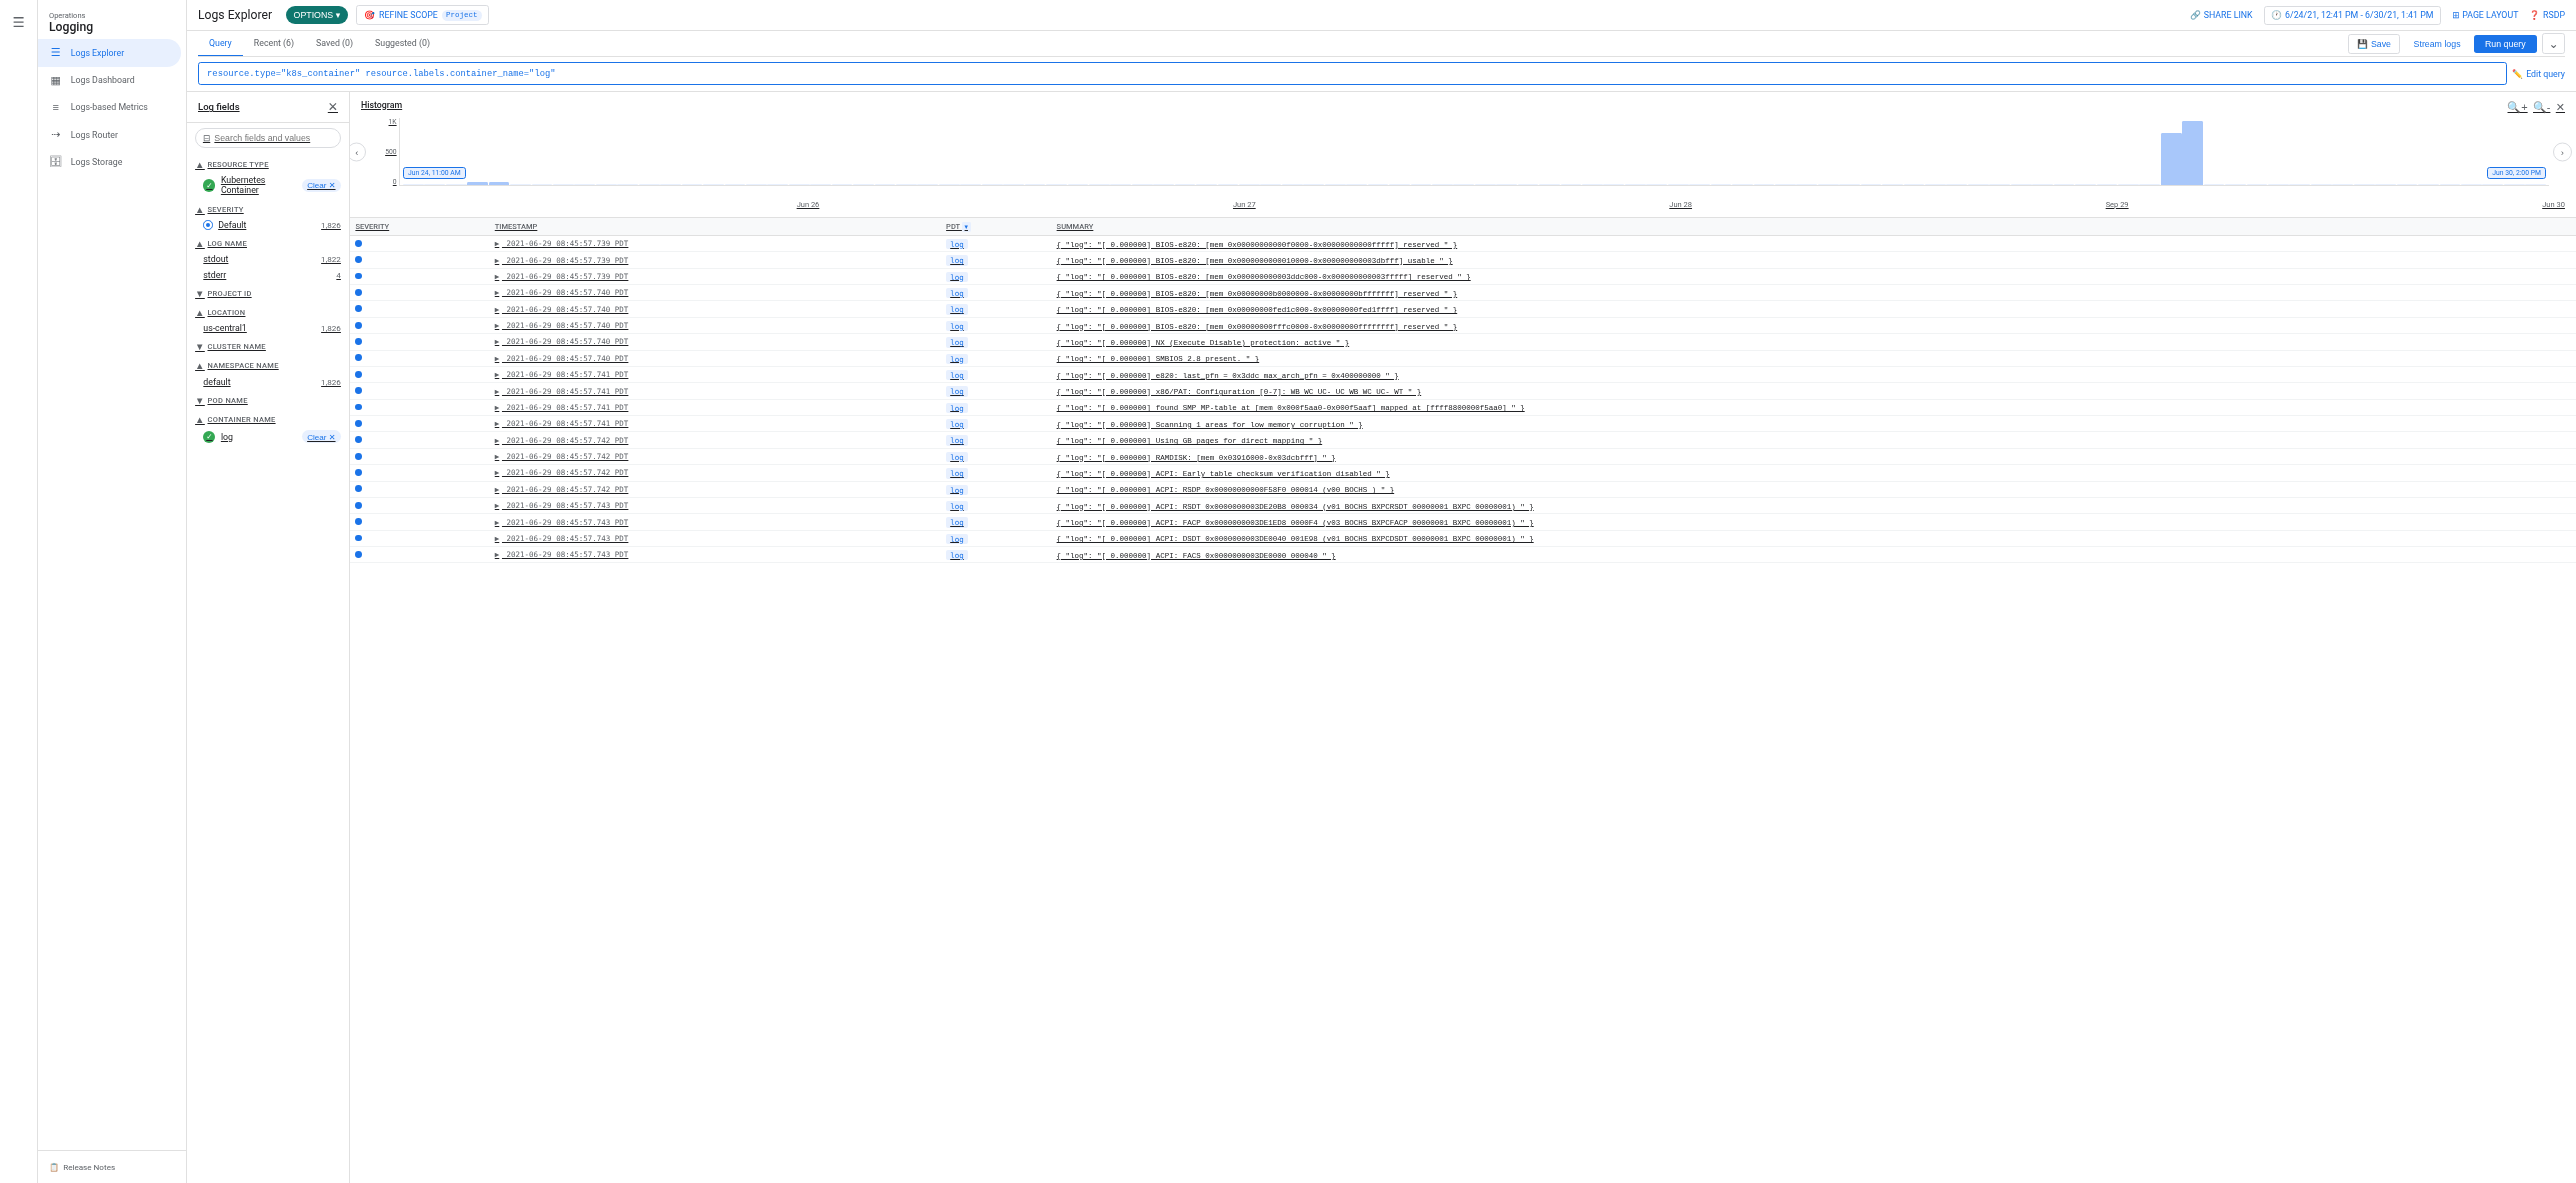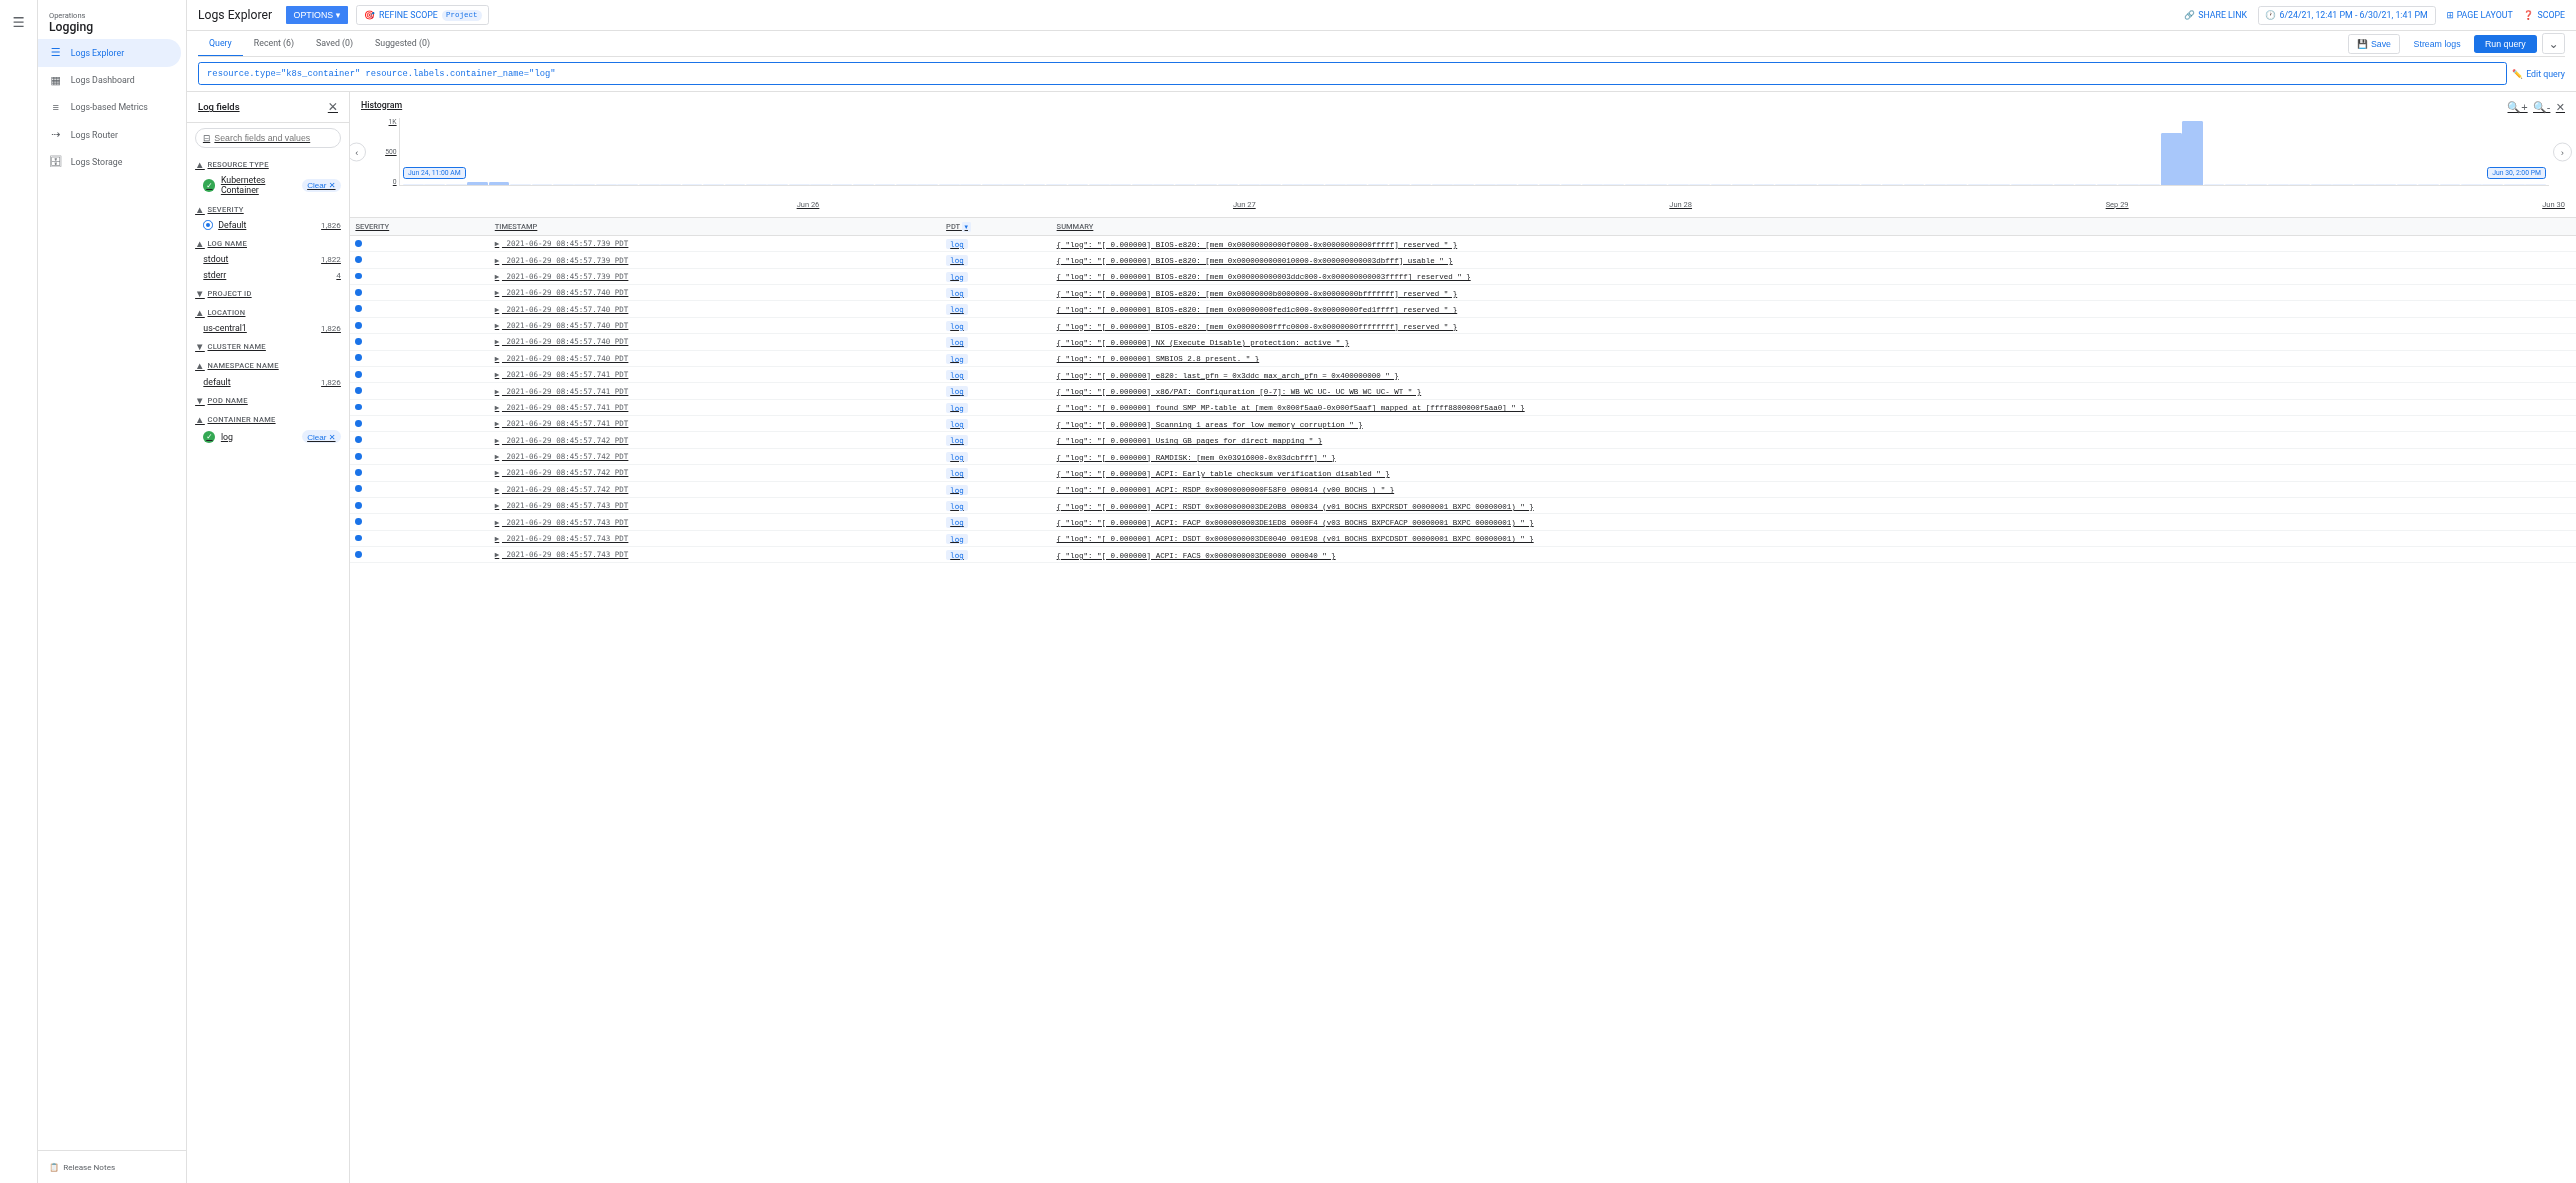"OPTIONS ▾" .btn-options { background: #3b82f6 -> #0f766e; border-radius: 1px -> 9px }
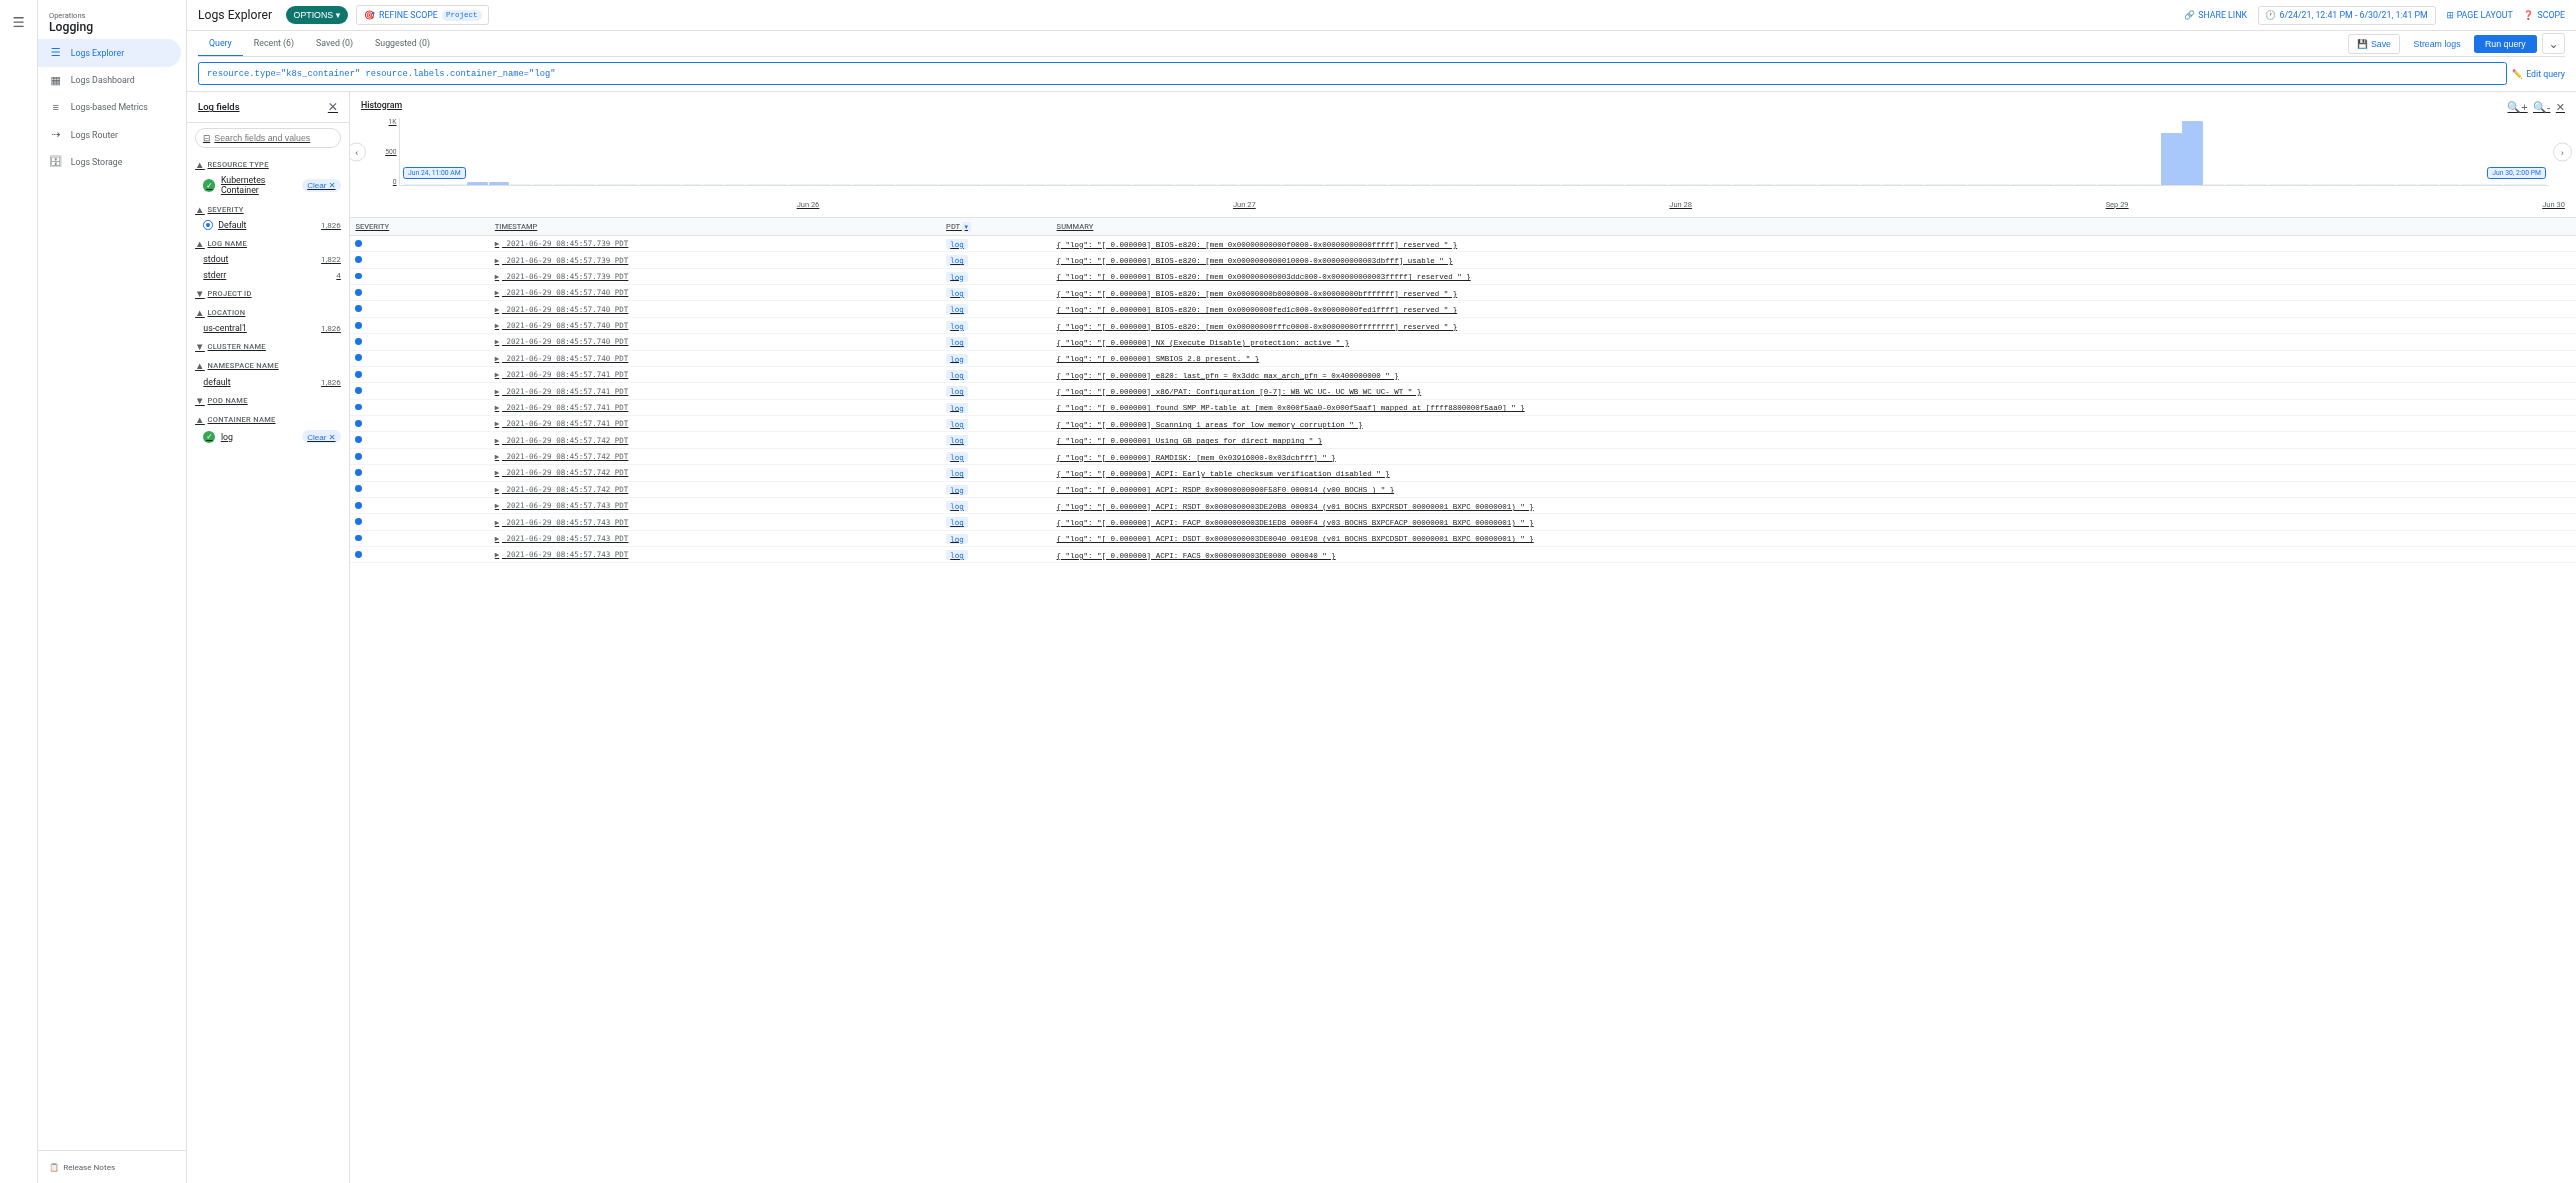"SCOPE" span { text: SCOPE -> RSDP }
